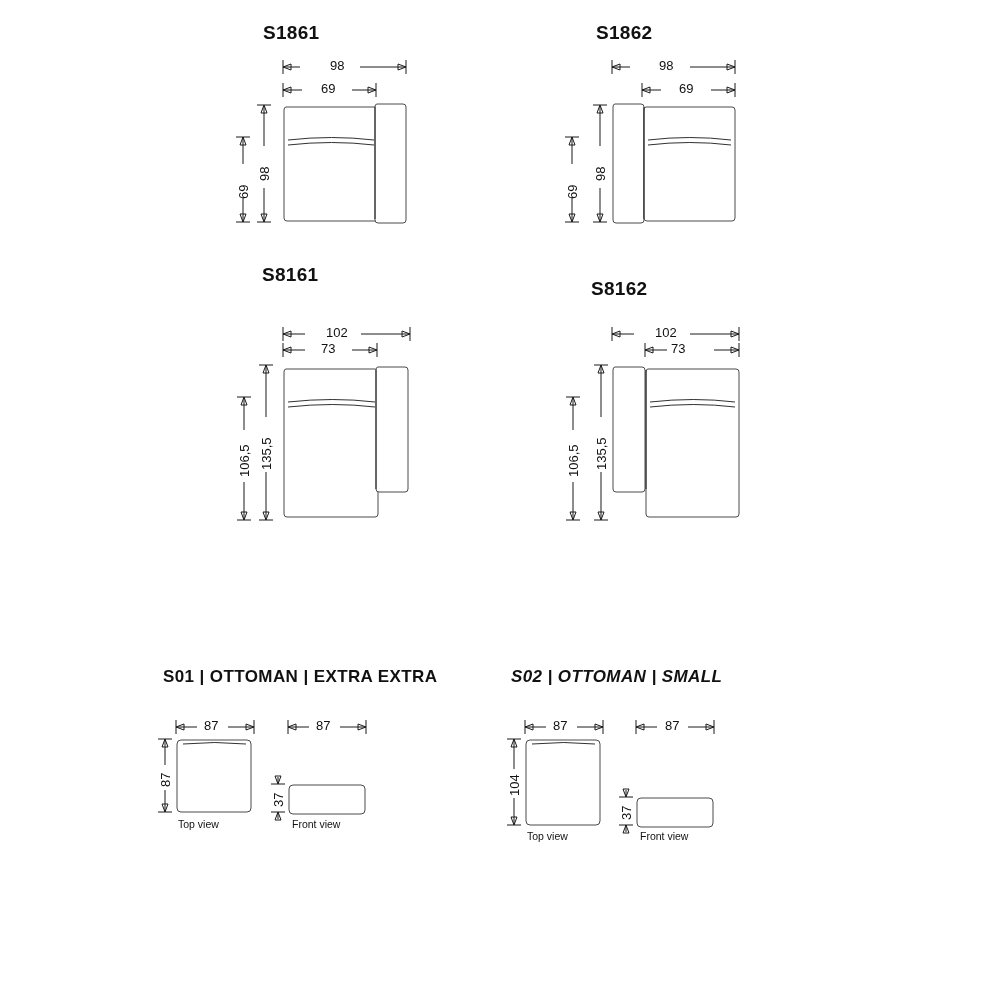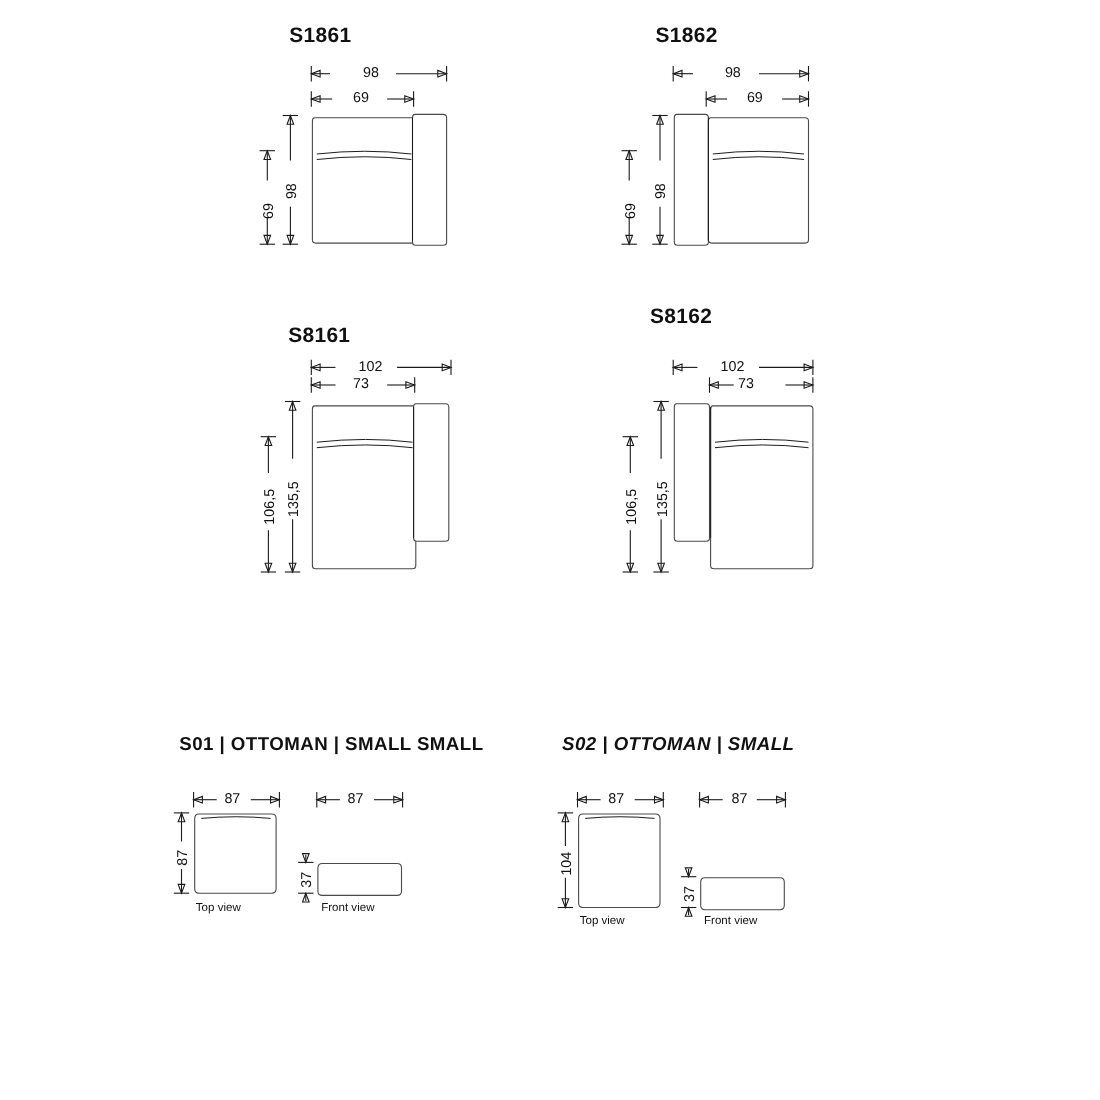"S8161" div.title { top: 283px -> 252px }
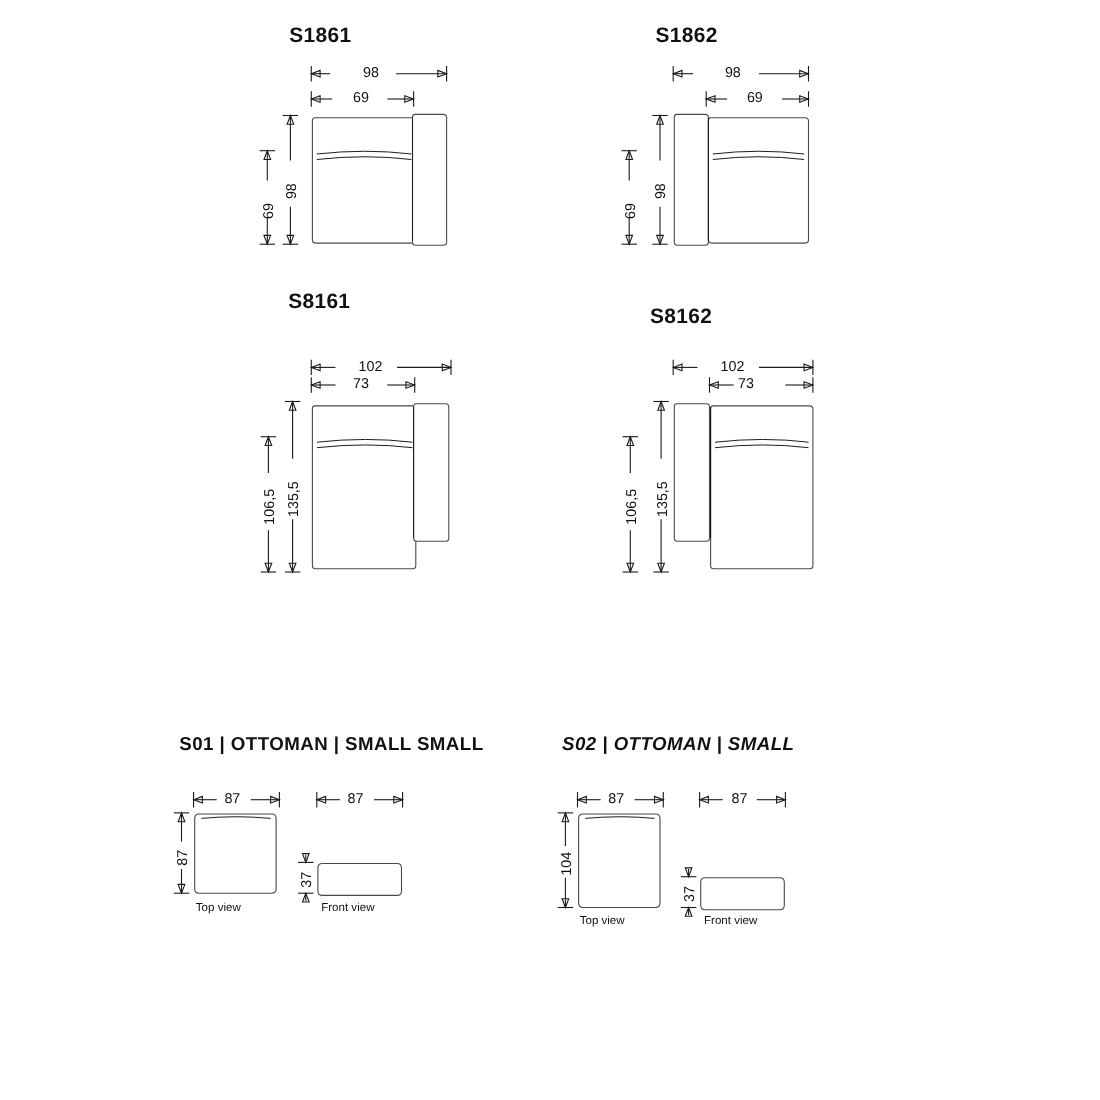"S01 | OTTOMAN | SMALL" div.subtitle { text: SMALL SMALL -> EXTRA EXTRA }
